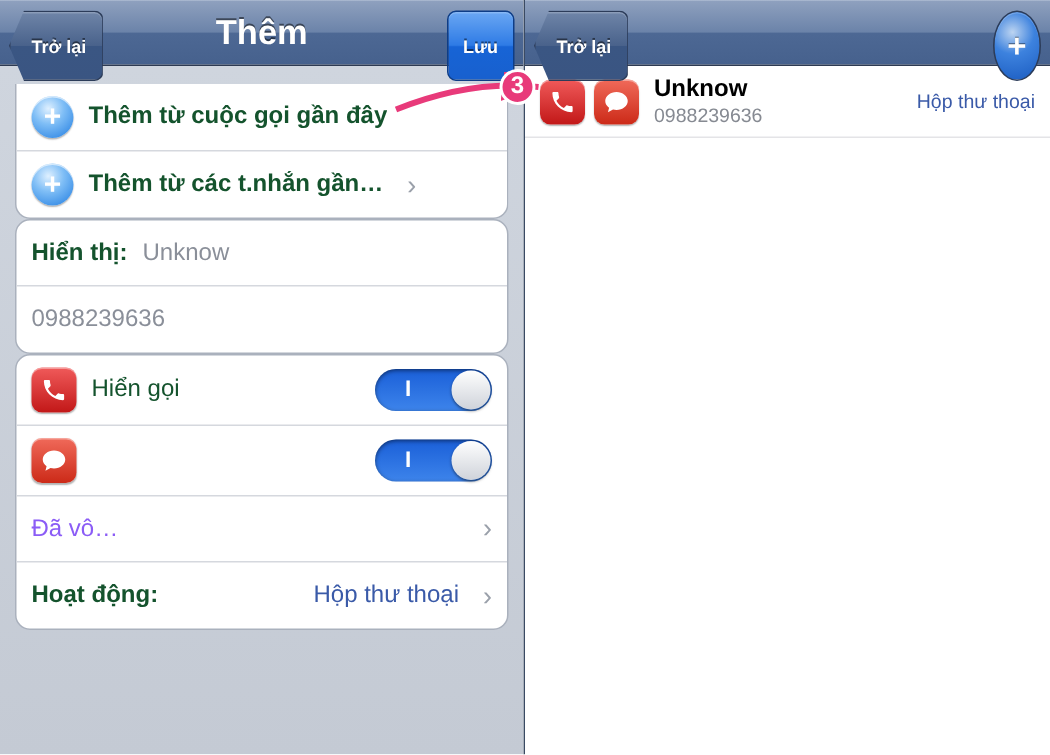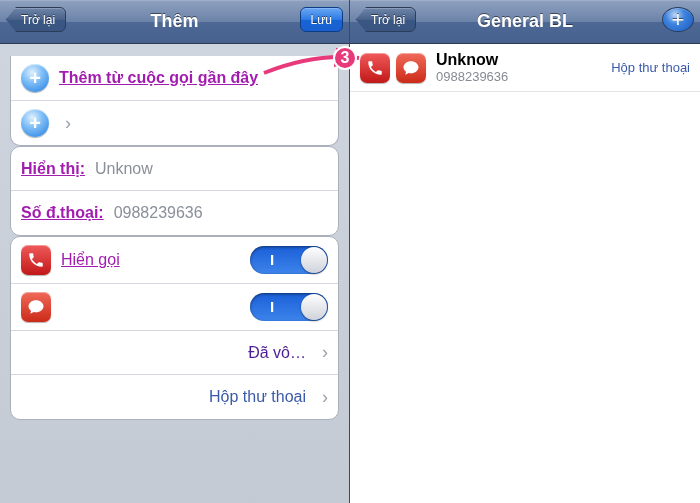"Trở lại" .nav-btn { font-weight: 400 -> 700; height: 25px -> 47px }
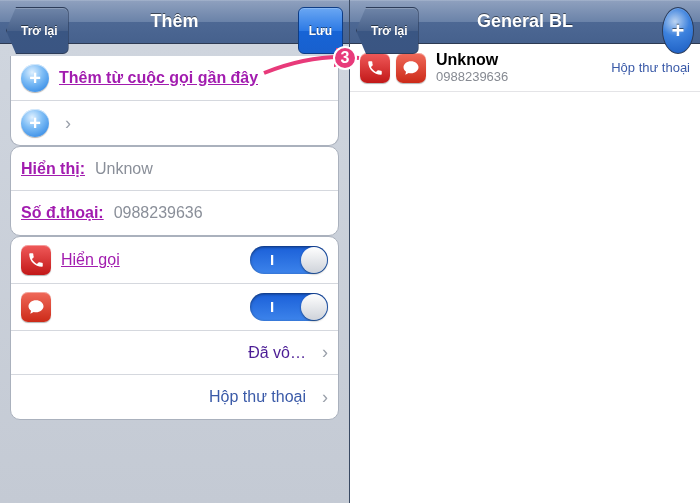"Thêm" .nav-title { font-size: 18px -> 23px }
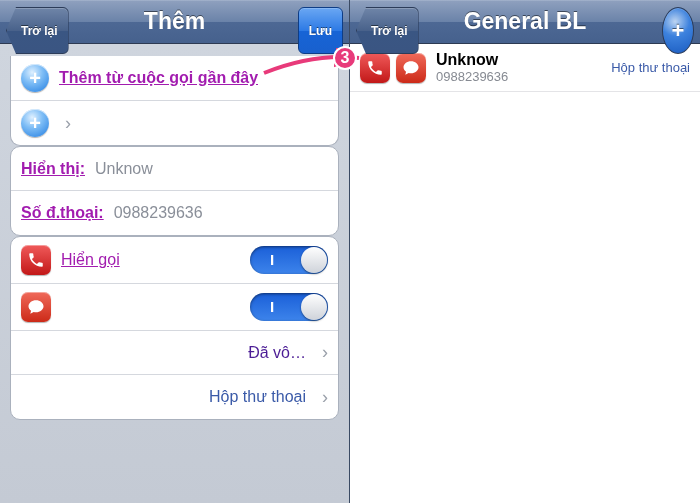"General BL" div.nav-title { html: <div>General BL</div> -> none }
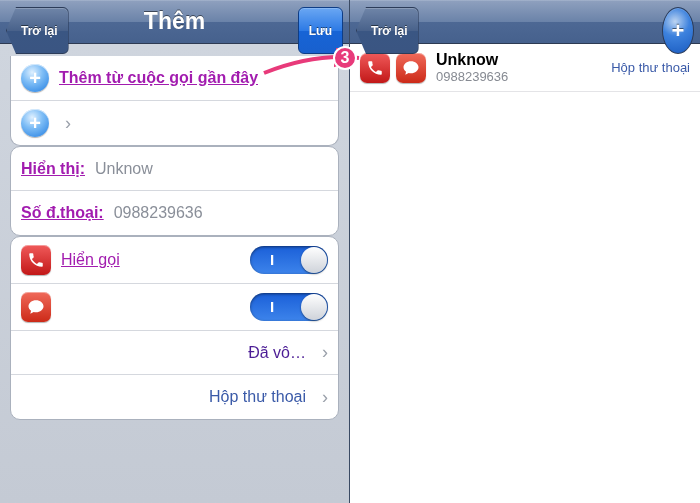"Thêm từ cuộc gọi gần" .row-label { color: #a21caf -> #14532d; text-decoration: underline -> none }
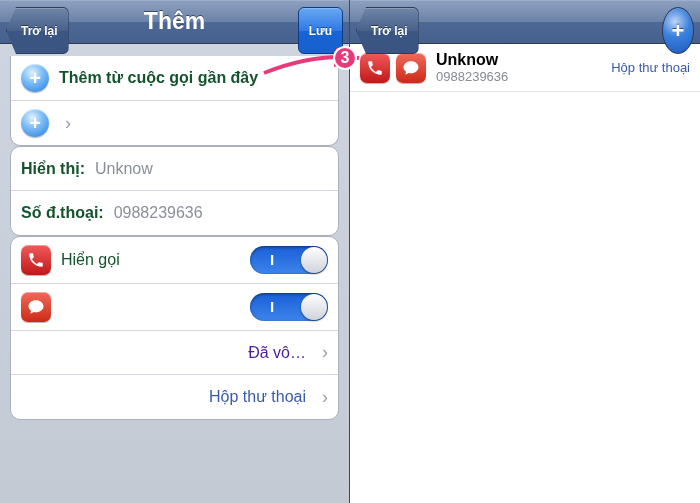"Thêm từ các t.nhắn gần…" span.row-label { html: none -> <span>Thêm từ các t.nhắn gần…</span> }
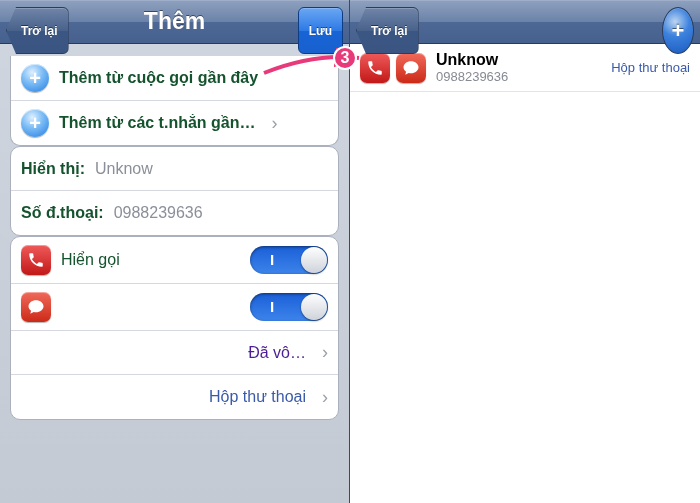"Số đ.thoại:" span.row-label { html: <span>Số đ.thoại:</span> -> none }
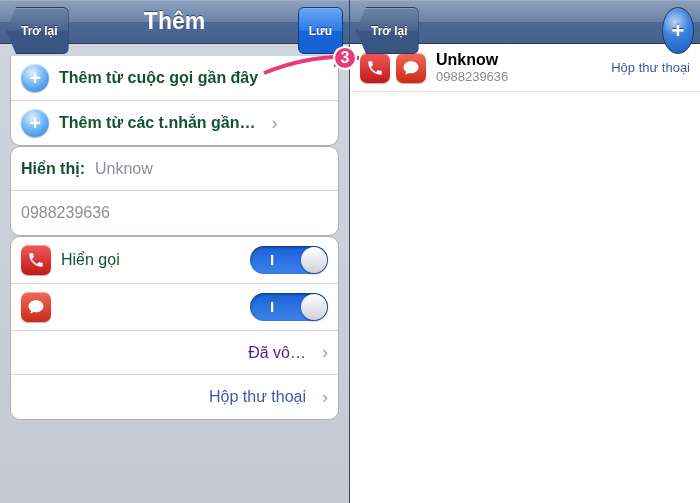"Đã vô…" .row-value.gray-right { color: #4c1d95 -> #8b5cf6; text-align: right -> left }
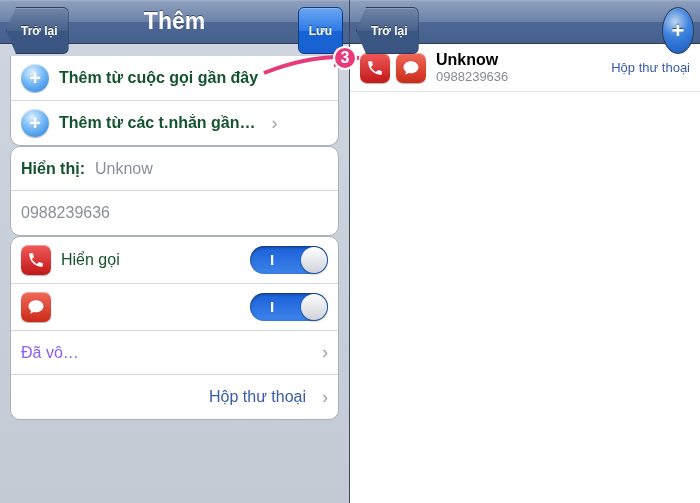"Hoạt động:" span.row-label { html: none -> <span>Hoạt động:</span> }
